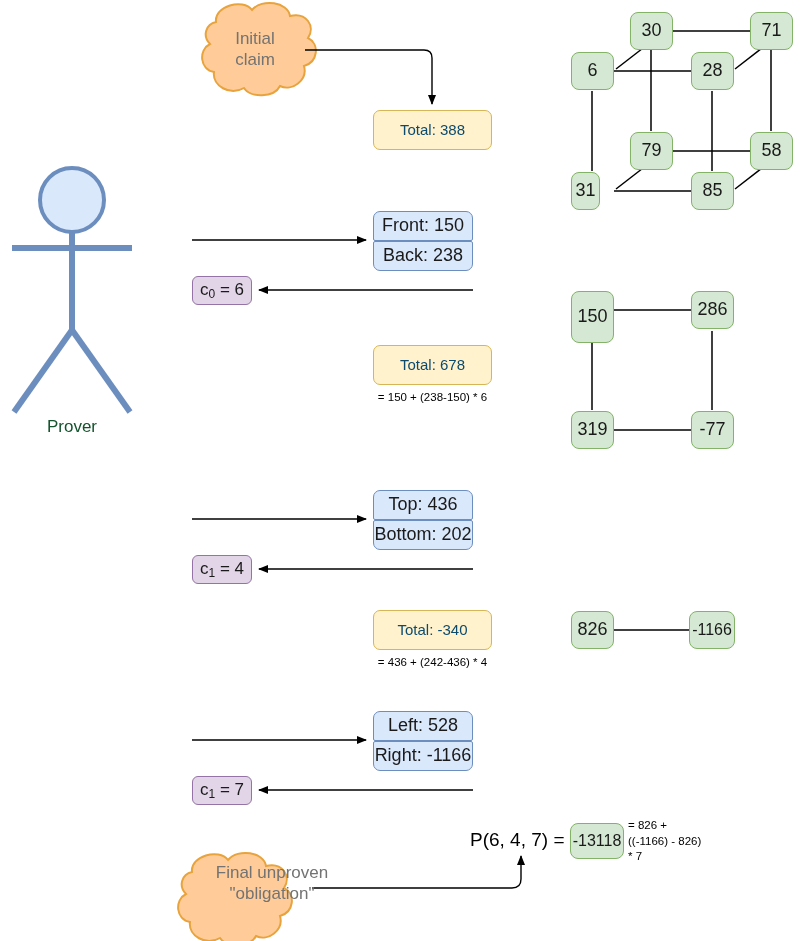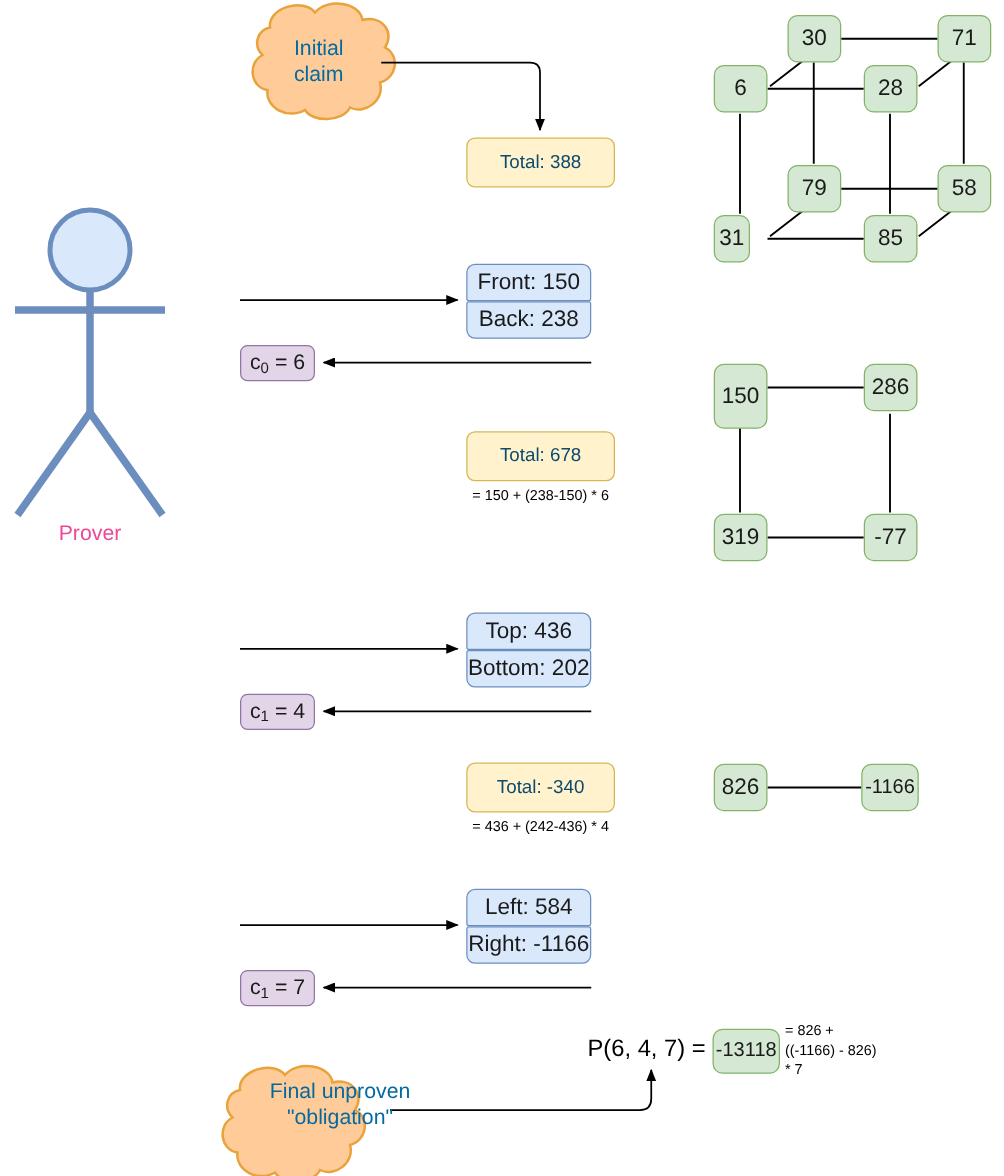"Initial" .cloud-text { color: #0369a1 -> #737373 }
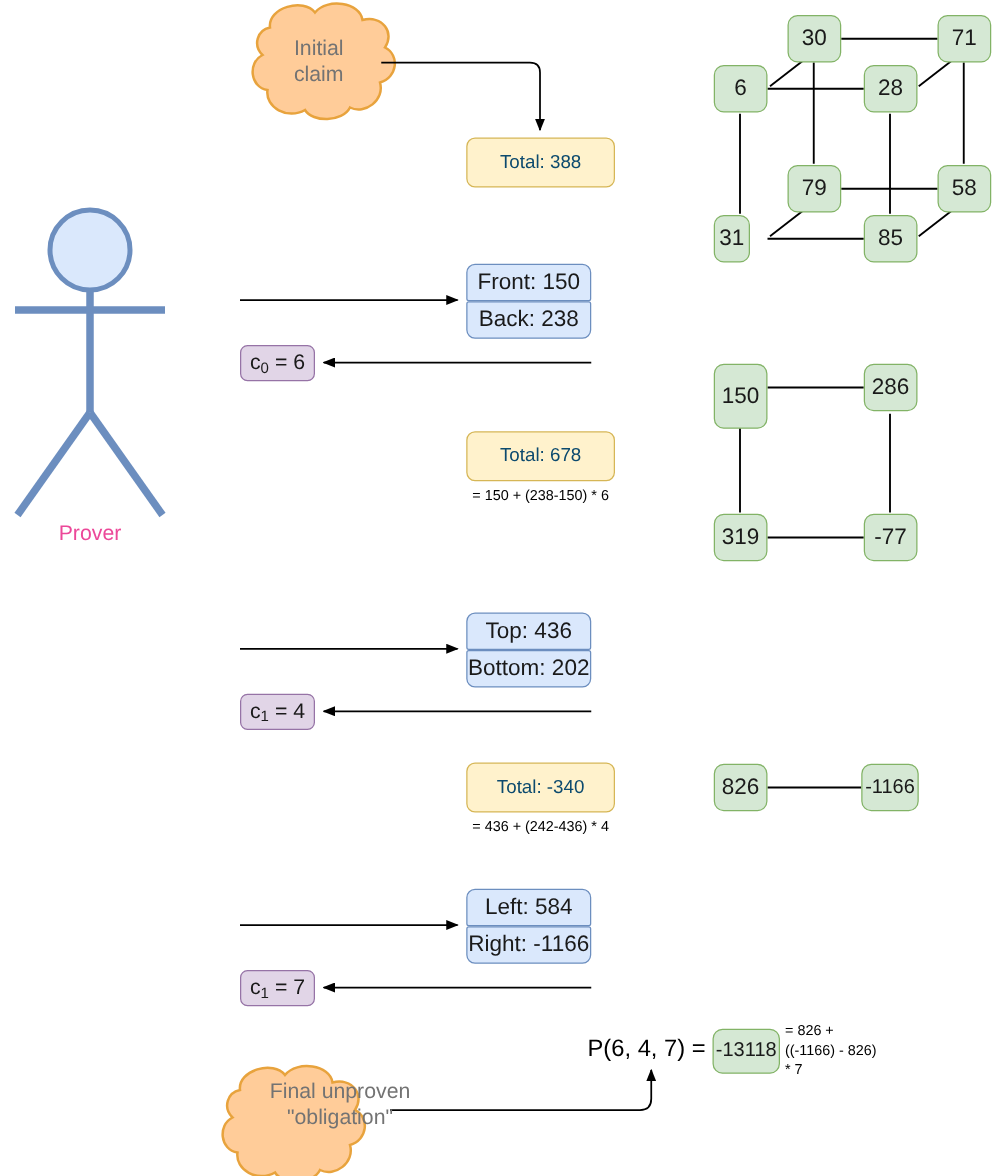"Prover" .figure-label { color: #ec4899 -> #14532d }
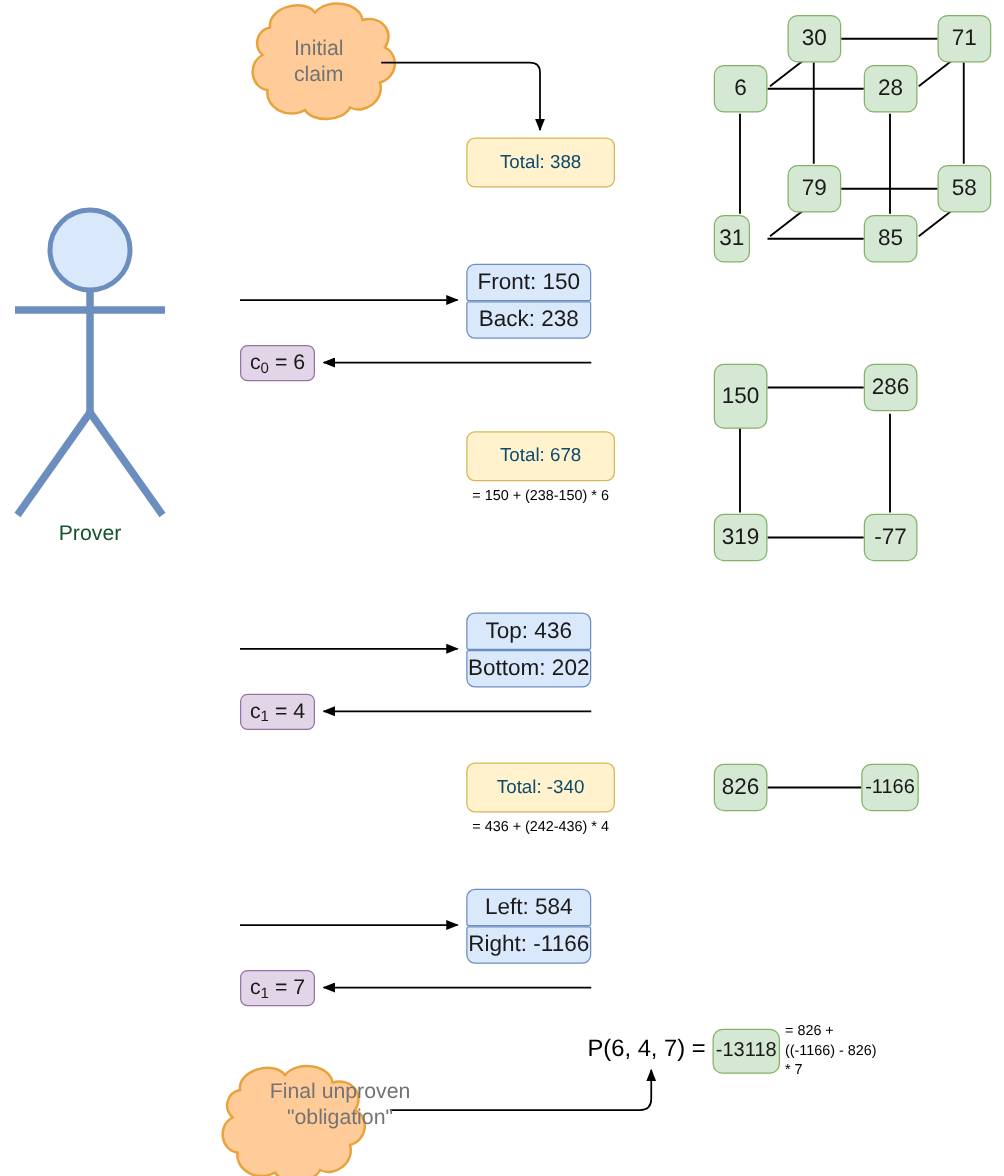"Left: 584" div.box { text: 584 -> 528 }
